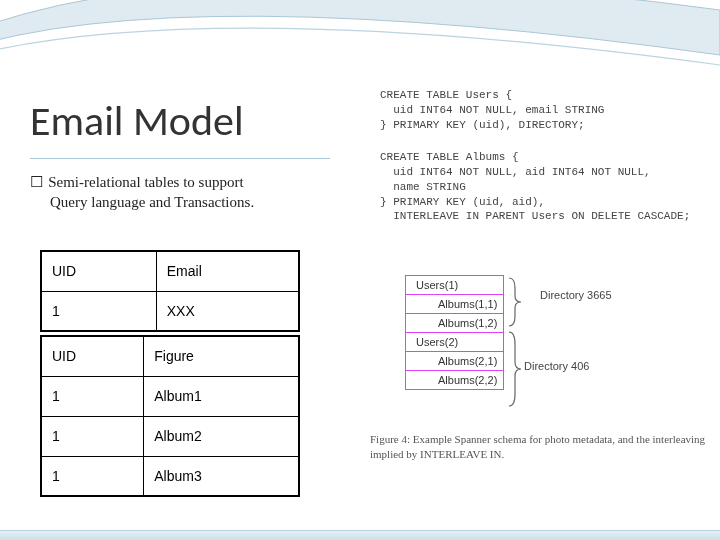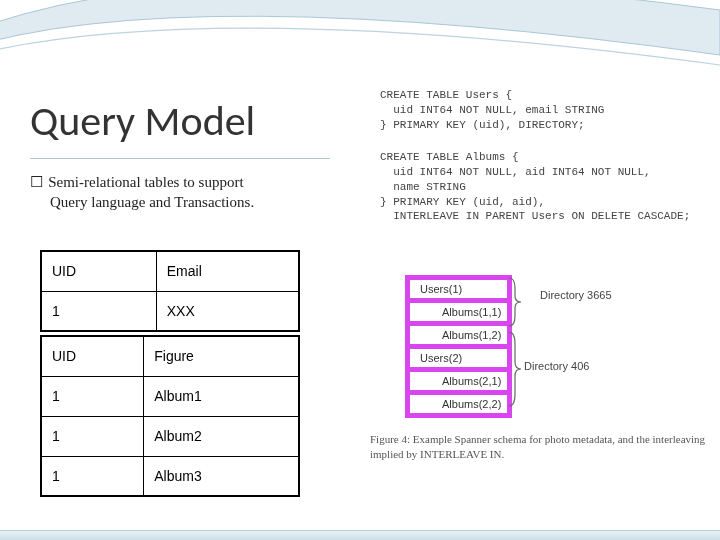"Query Model" div.title { text: Query -> Email }
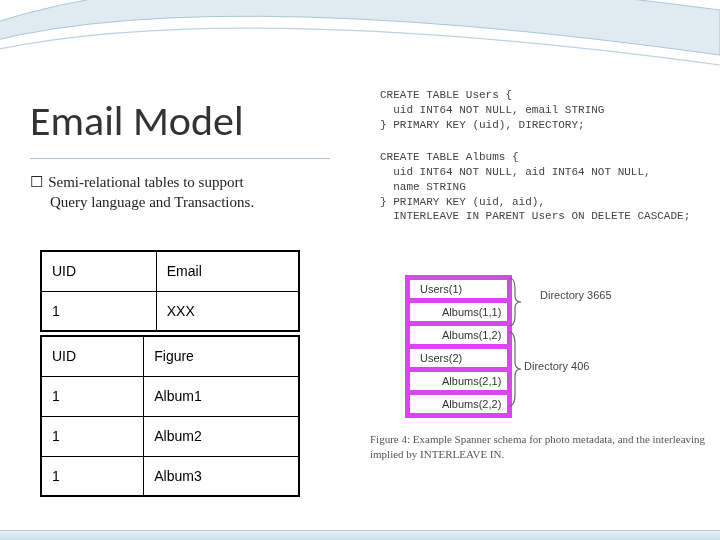"Users(1)" .struct-table td { border: 5px solid #d946ef -> 1px solid #d946ef }
